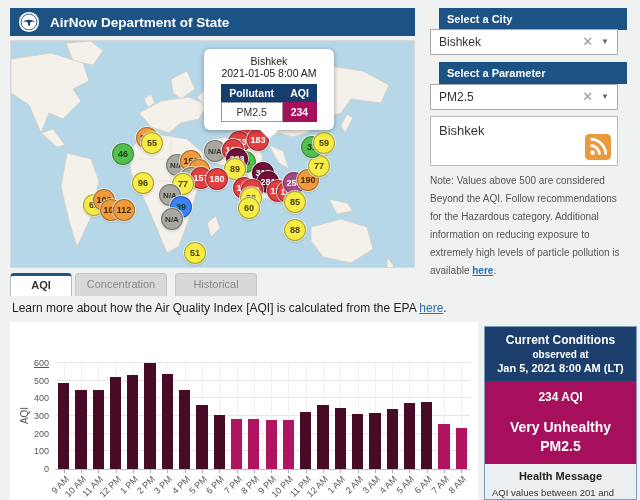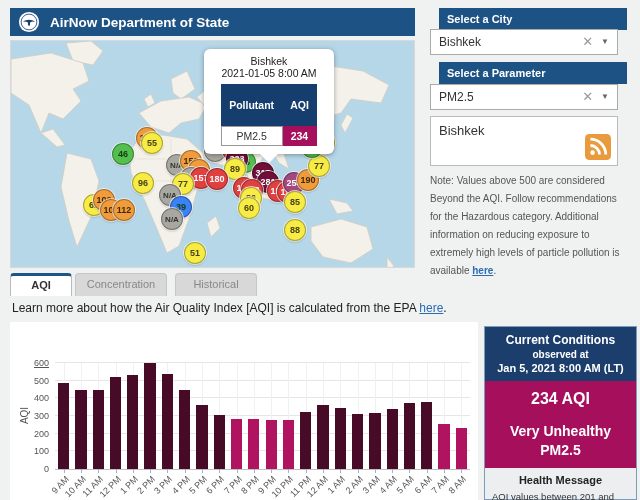"Pollutant" .popup th { padding: 15px 8px -> 3px 8px }
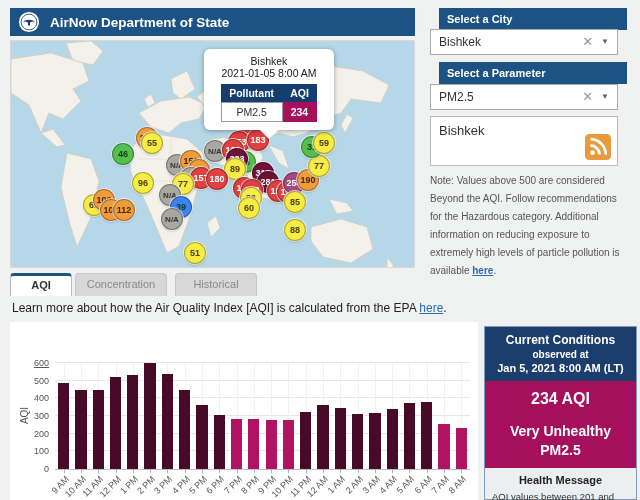"234 AQI" .cond-aqi .v { font-size: 16px -> 12px }
